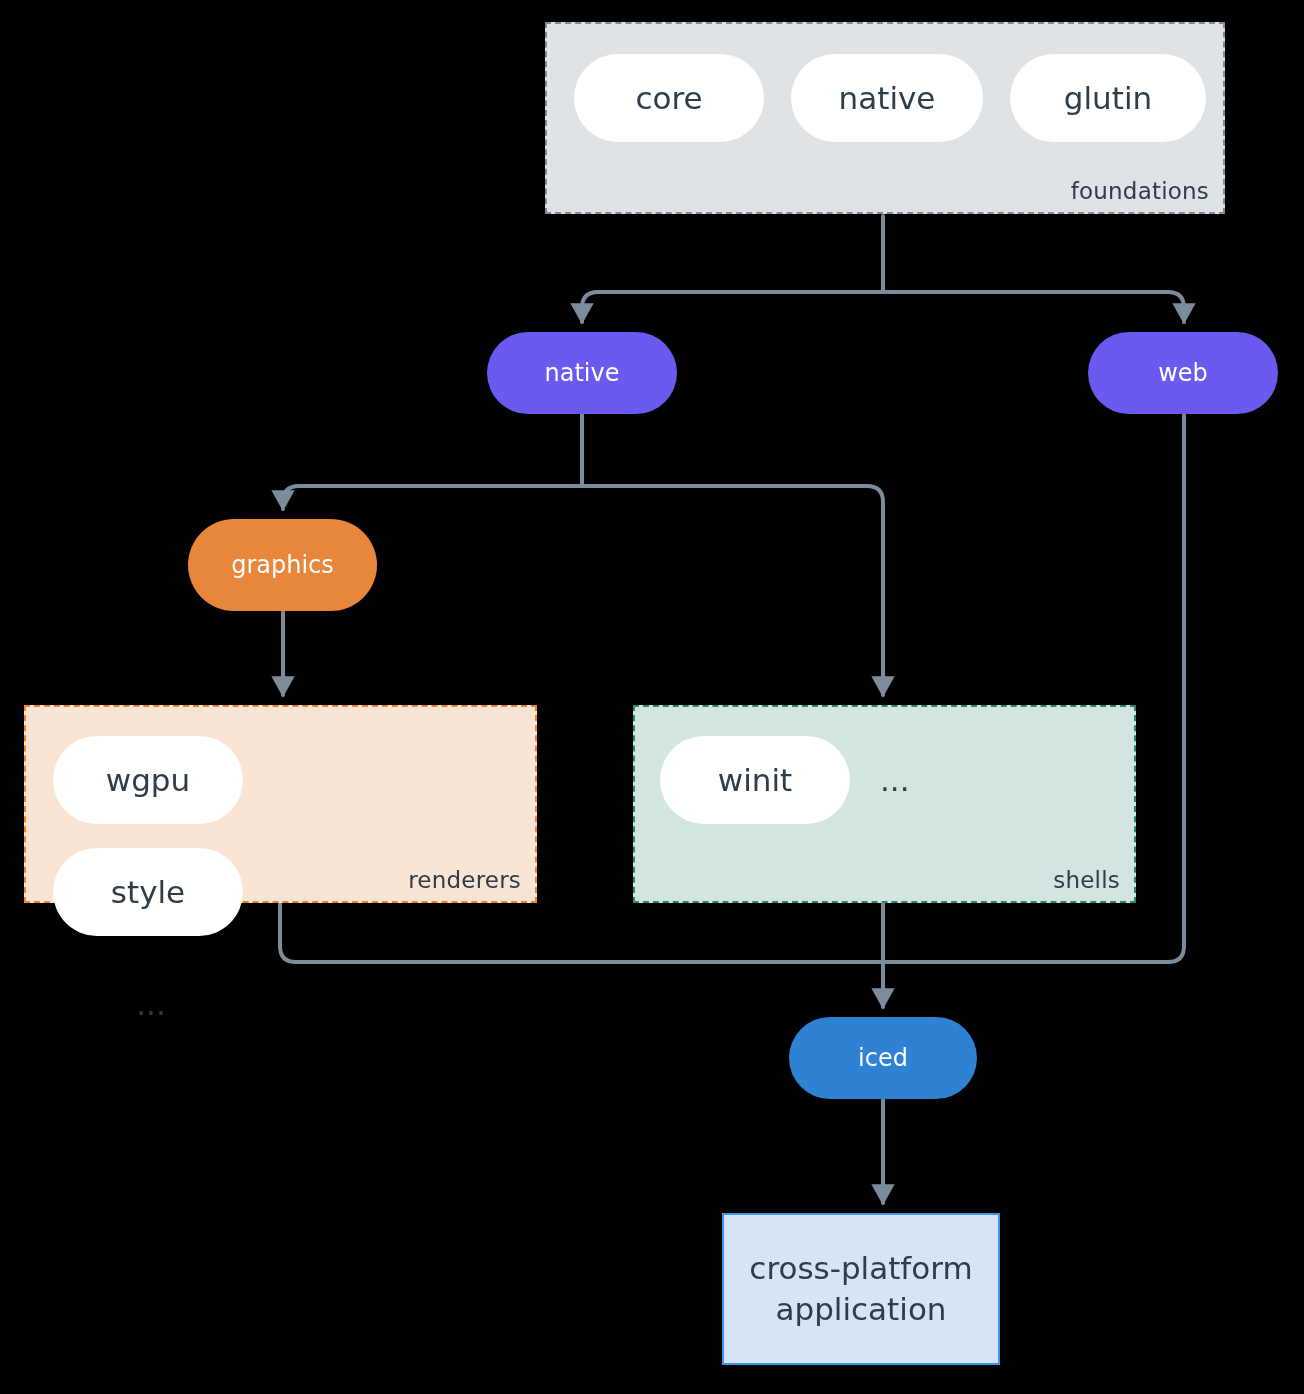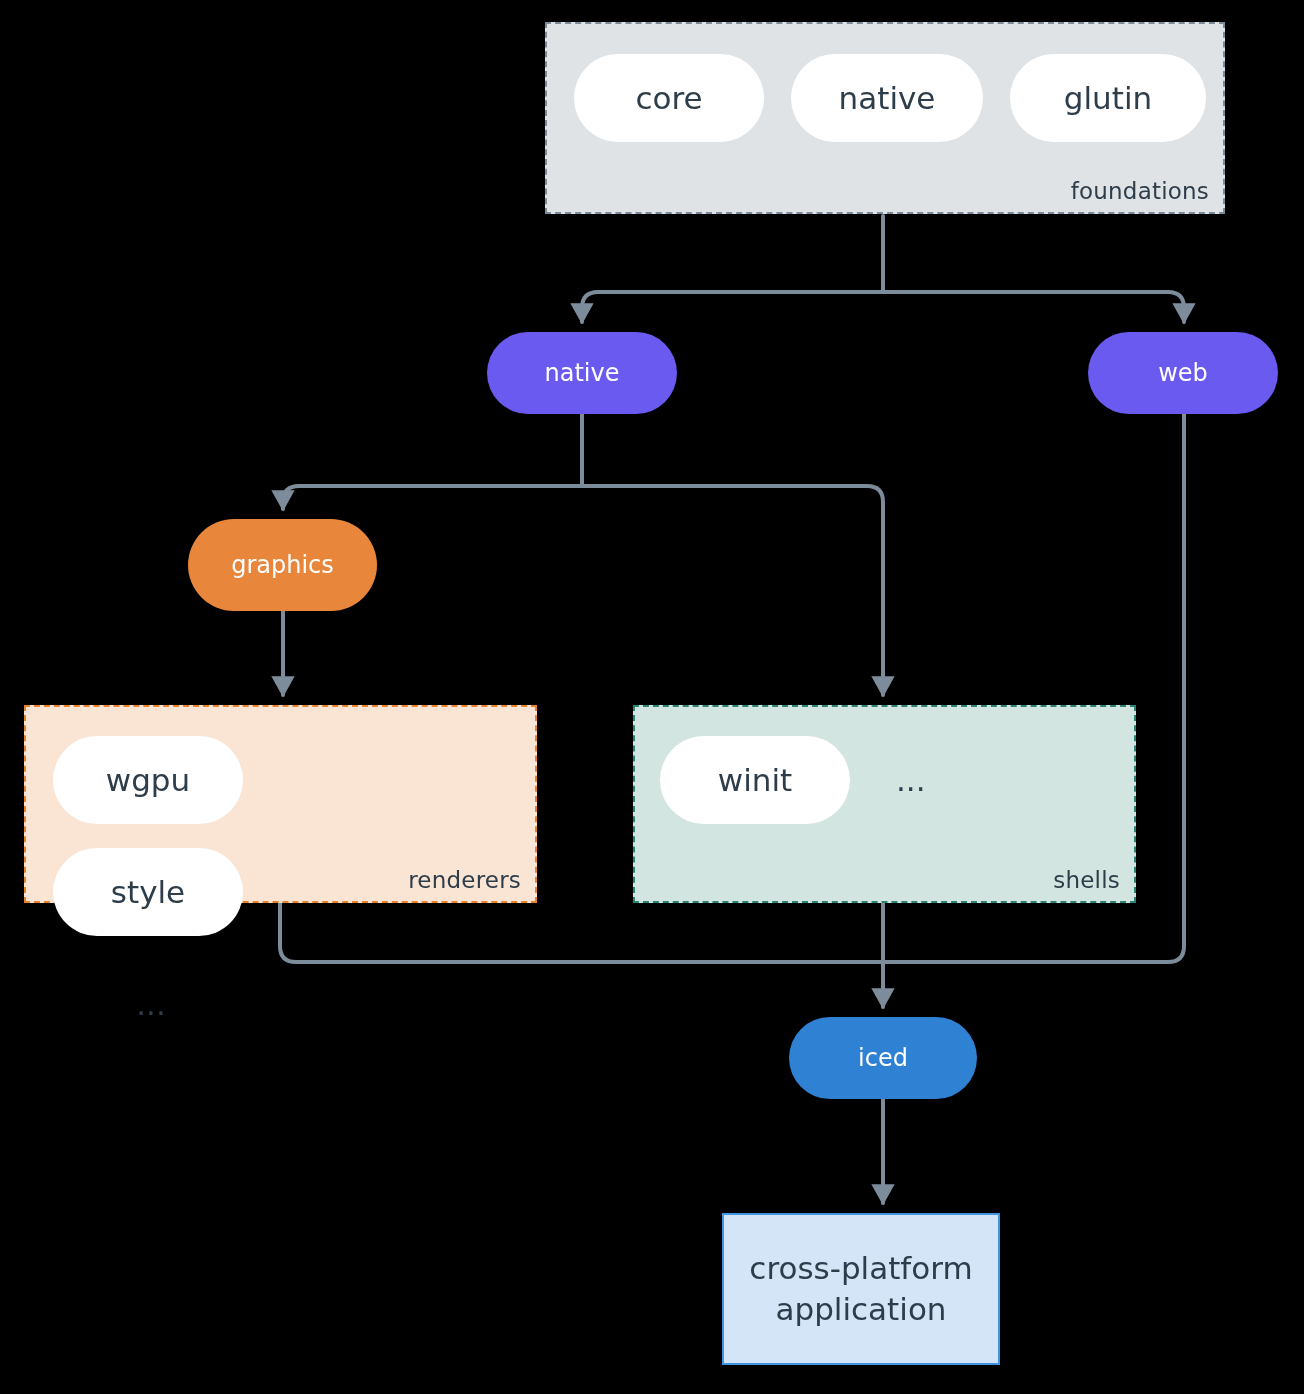"winit" #group-shells .pill-row { gap: 40px -> 24px }
